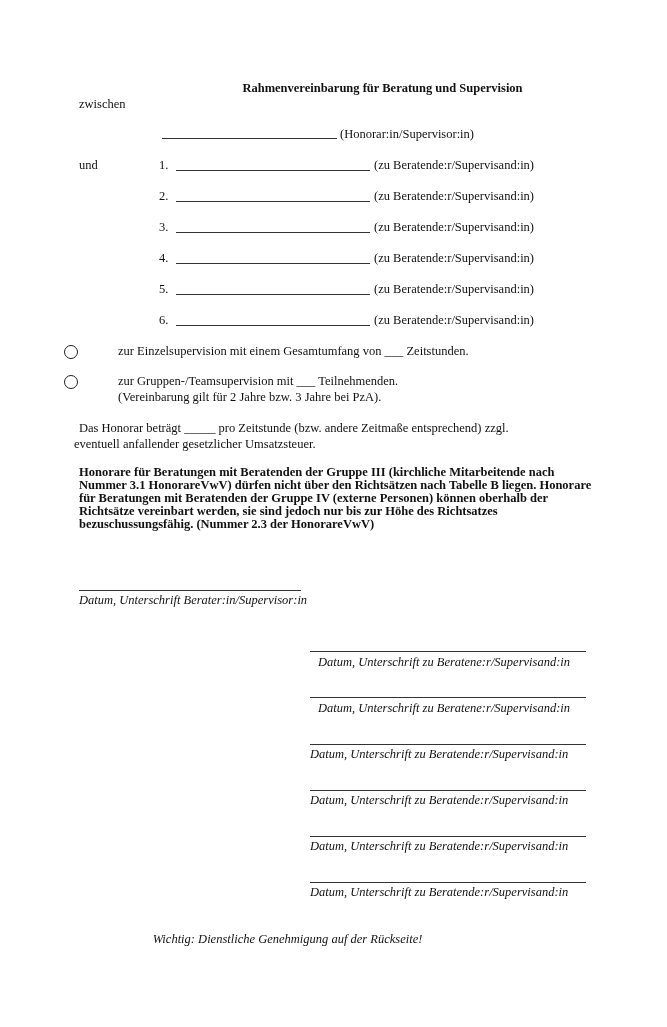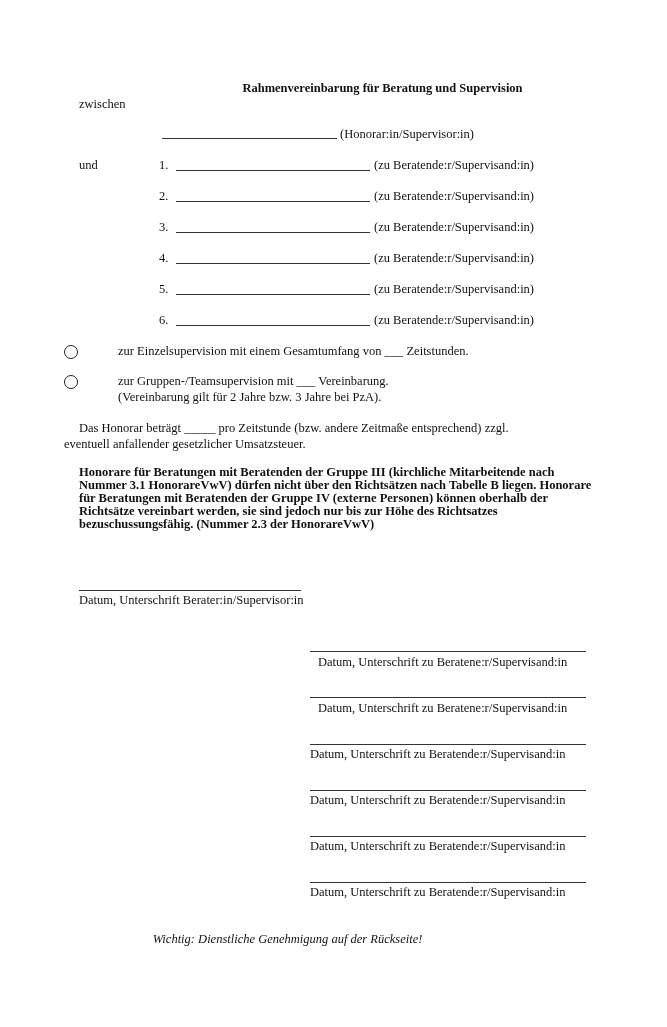"zur Gruppen-/Teamsupervision mit ___" div.abs { text: Vereinbarung -> Teilnehmenden }
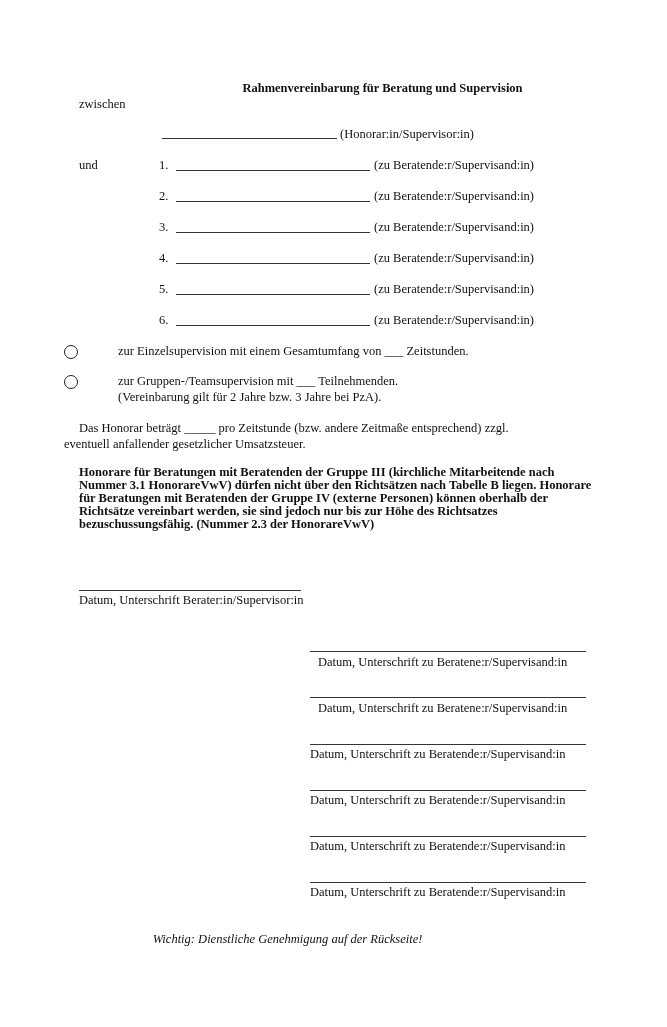"eventuell anfallender gesetzlicher" div.abs { left: 64px -> 74px }
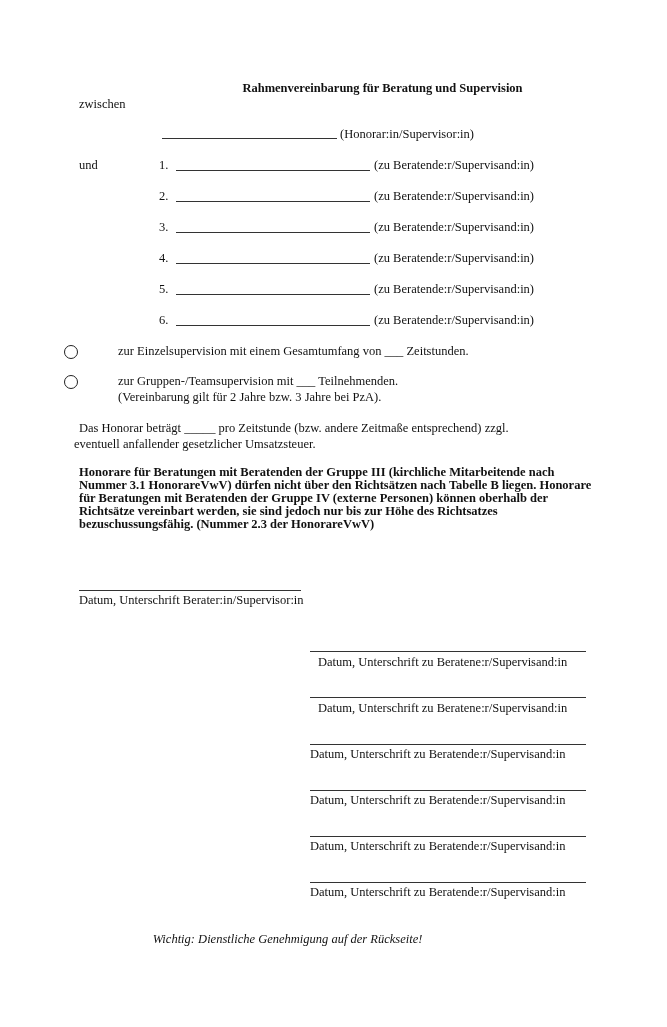"Datum, Unterschrift" .sig-label { font-style: none -> italic }
